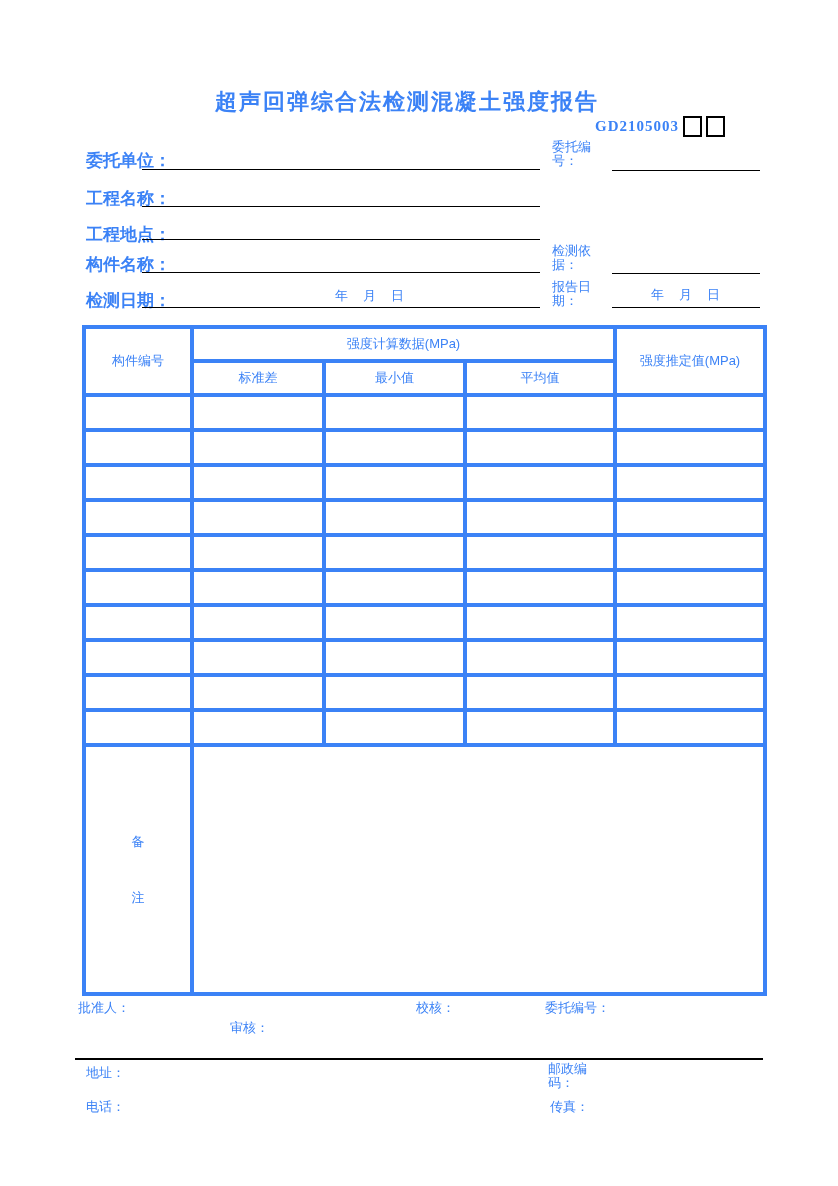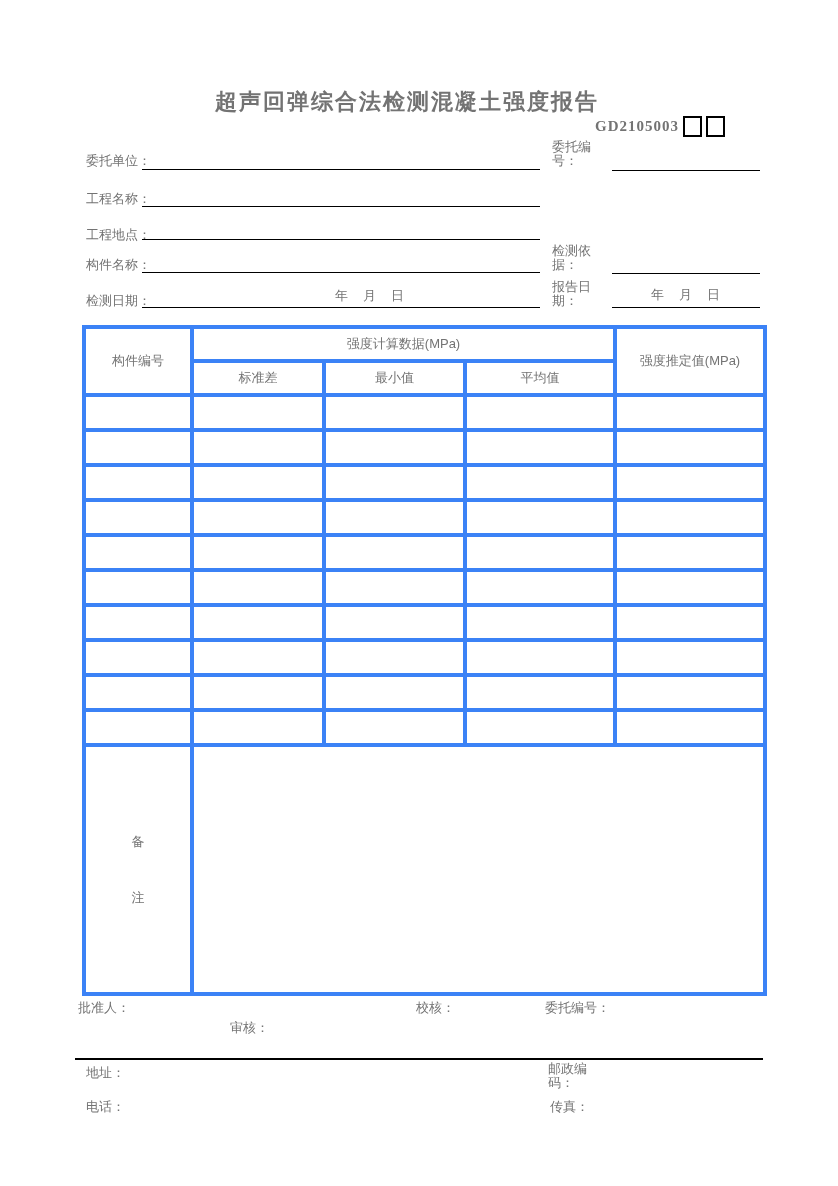"超声回弹综合法检测混凝土强度报告" .page { color: #737373 -> #3b82f6 }
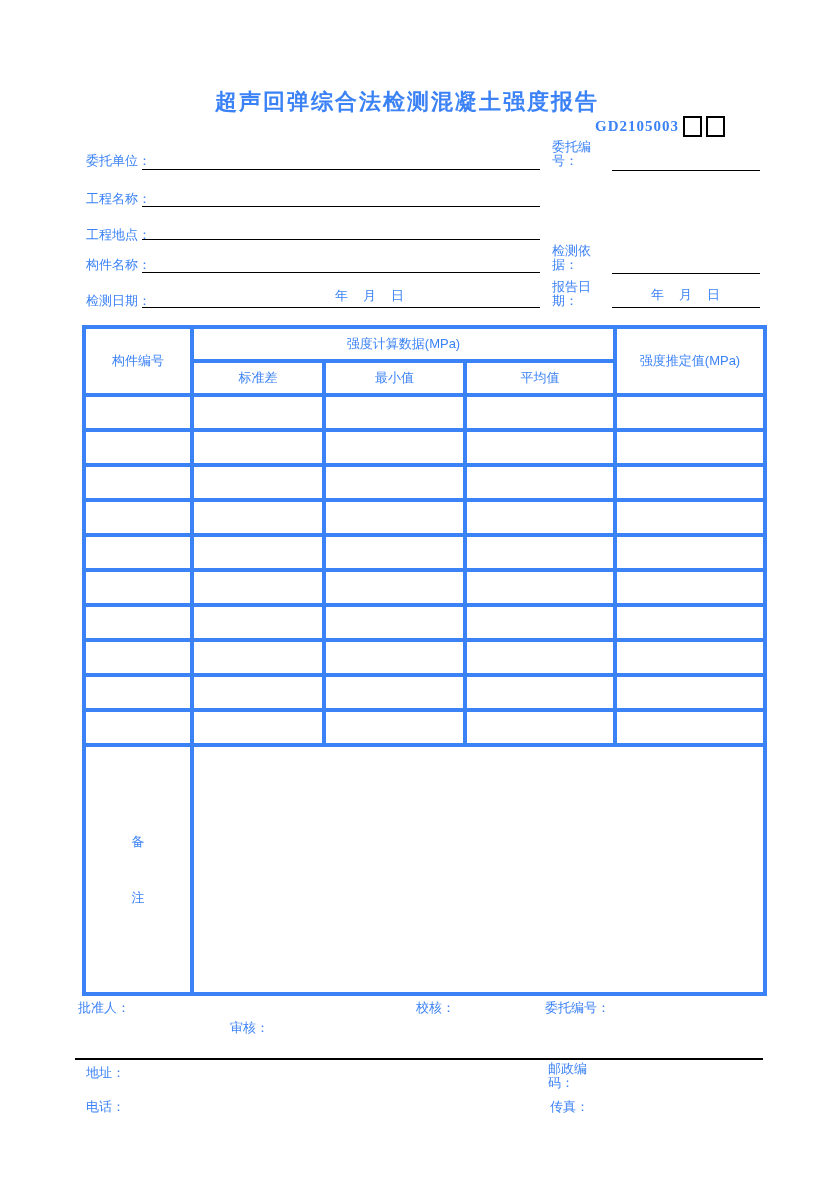"委托单位：" .lbl { font-size: 13px -> 17px; font-weight: none -> bold }
